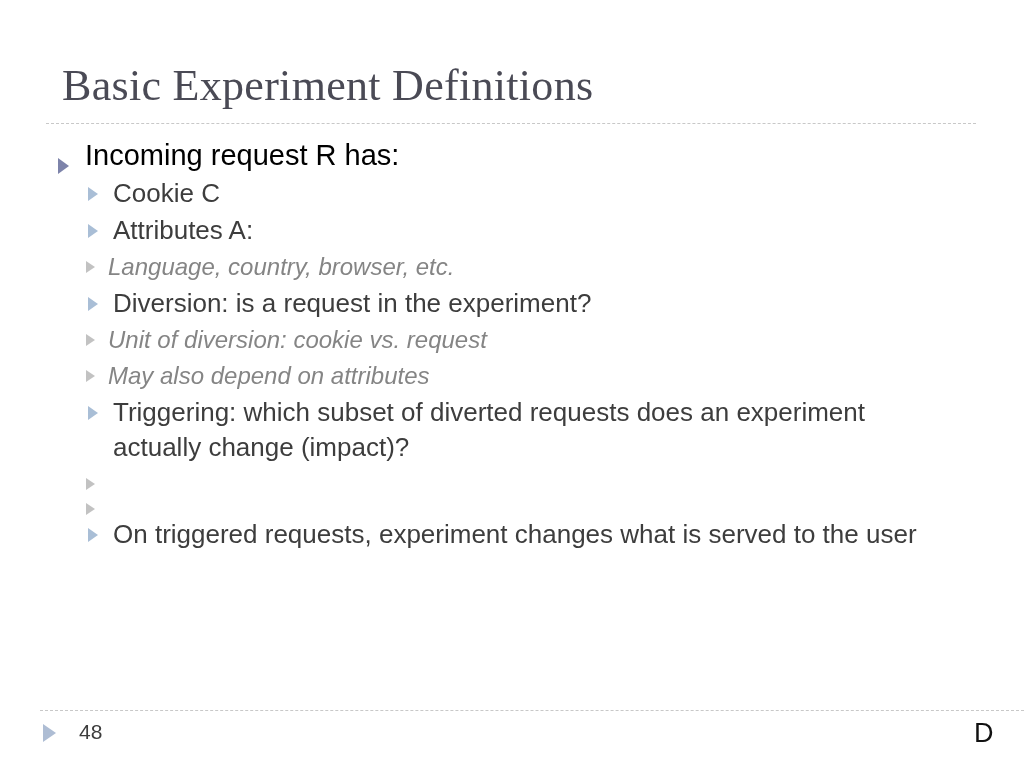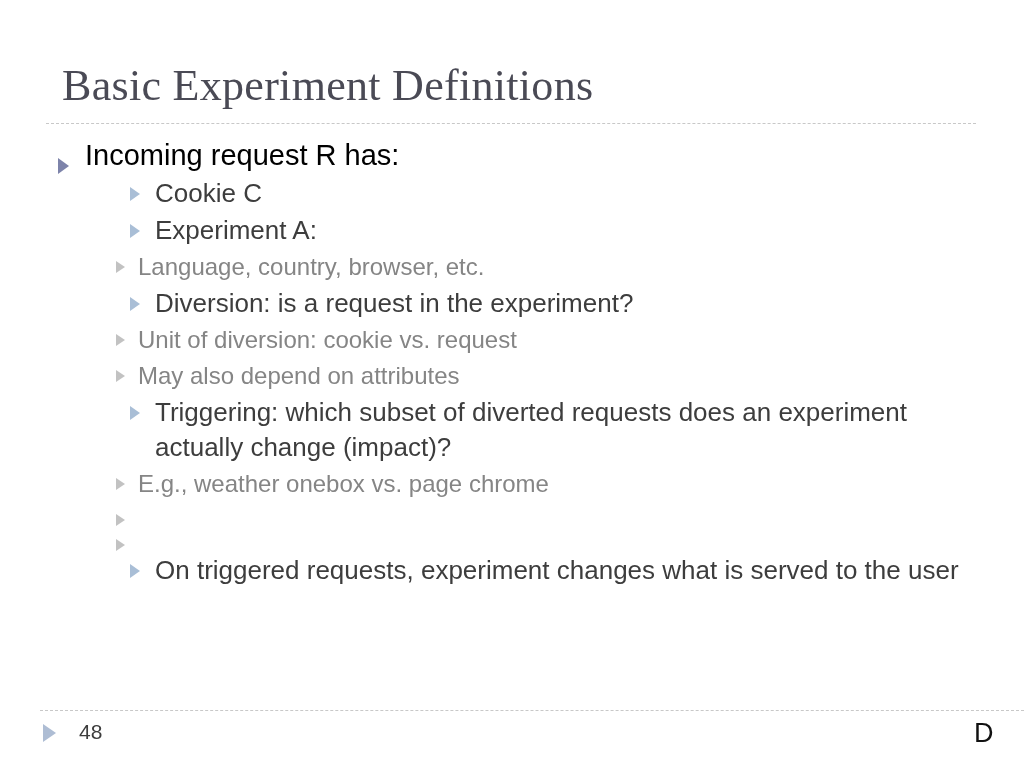"Cookie C" .lvl2 { margin-left: 42px -> none }
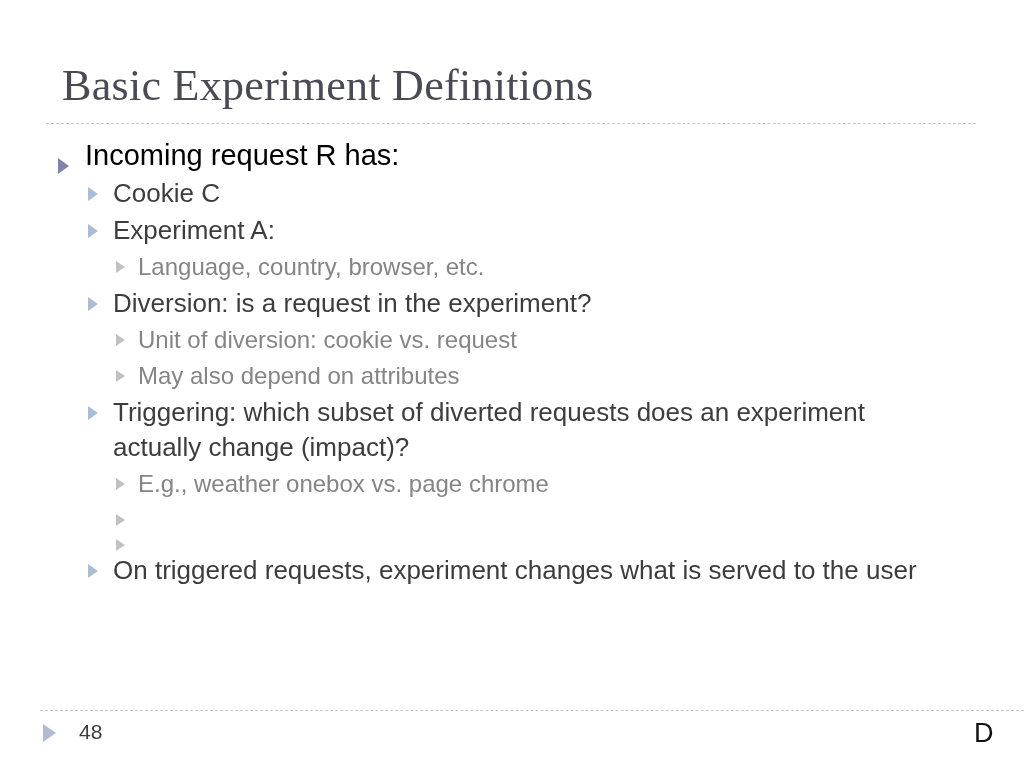"Experiment A:" span.btxt { text: Experiment -> Attributes }
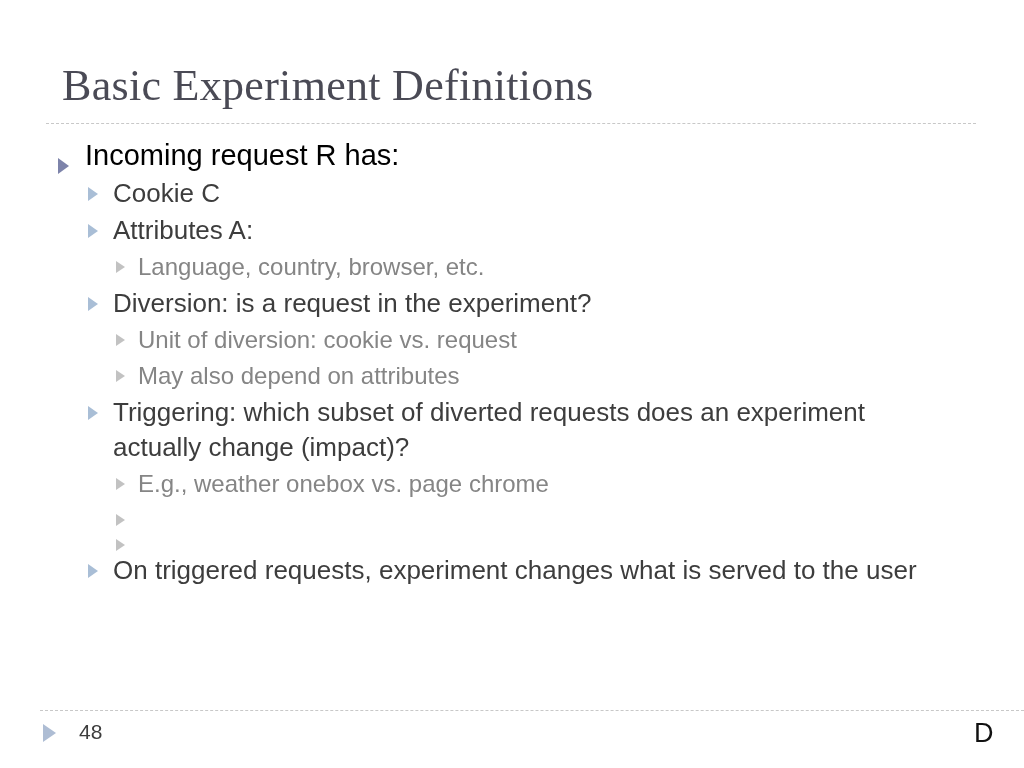"Language, country, browser, etc." .lvl3 { font-style: none -> italic; padding-left: 116px -> 86px }
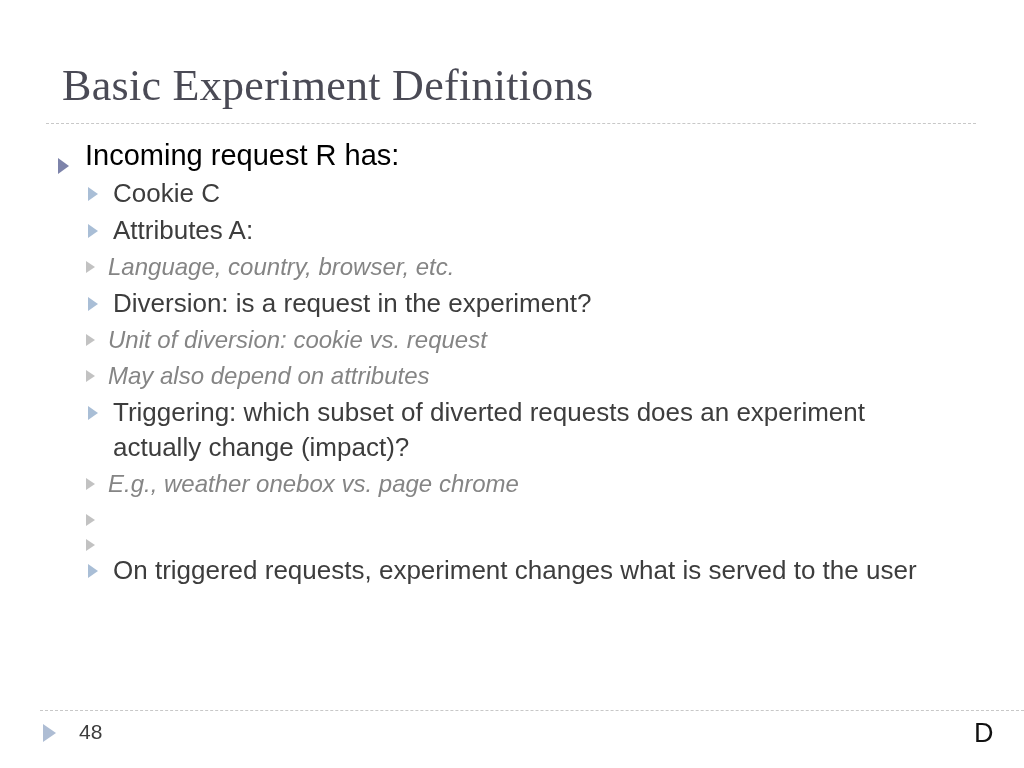"E.g., weather onebox vs. page" div.bullet { html: <div> <span></span> <span>E.g., weather onebox vs. page chrome</span> </div> -> none }
